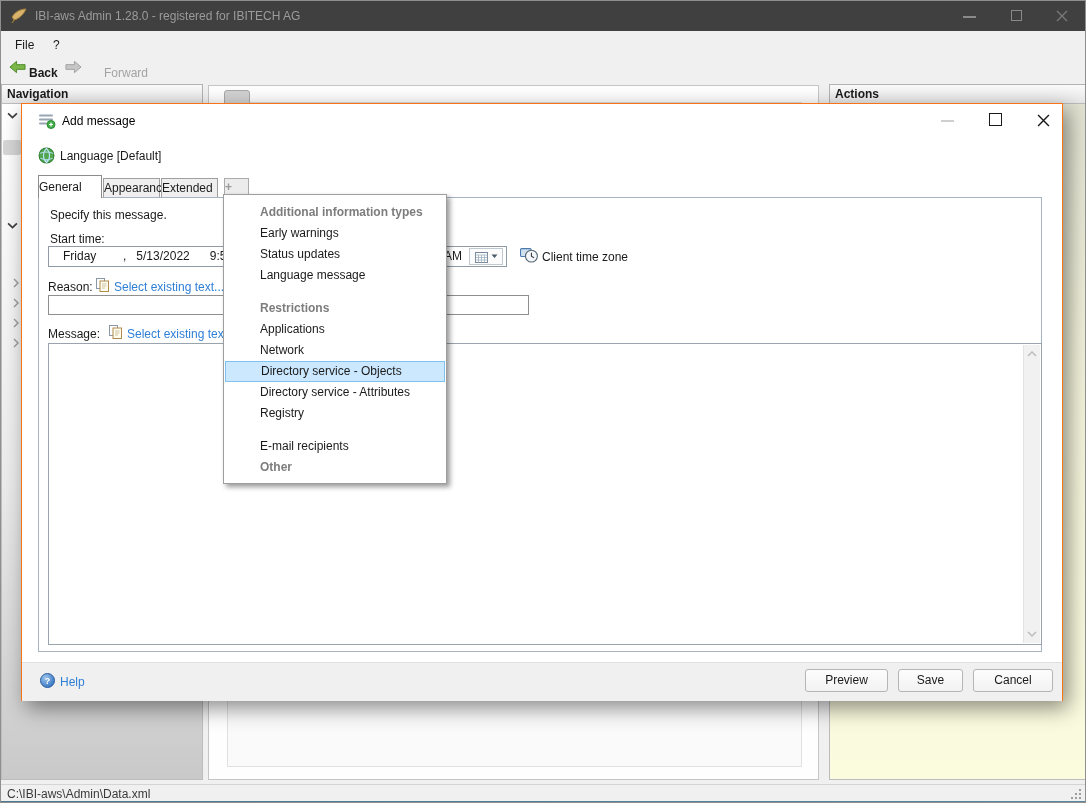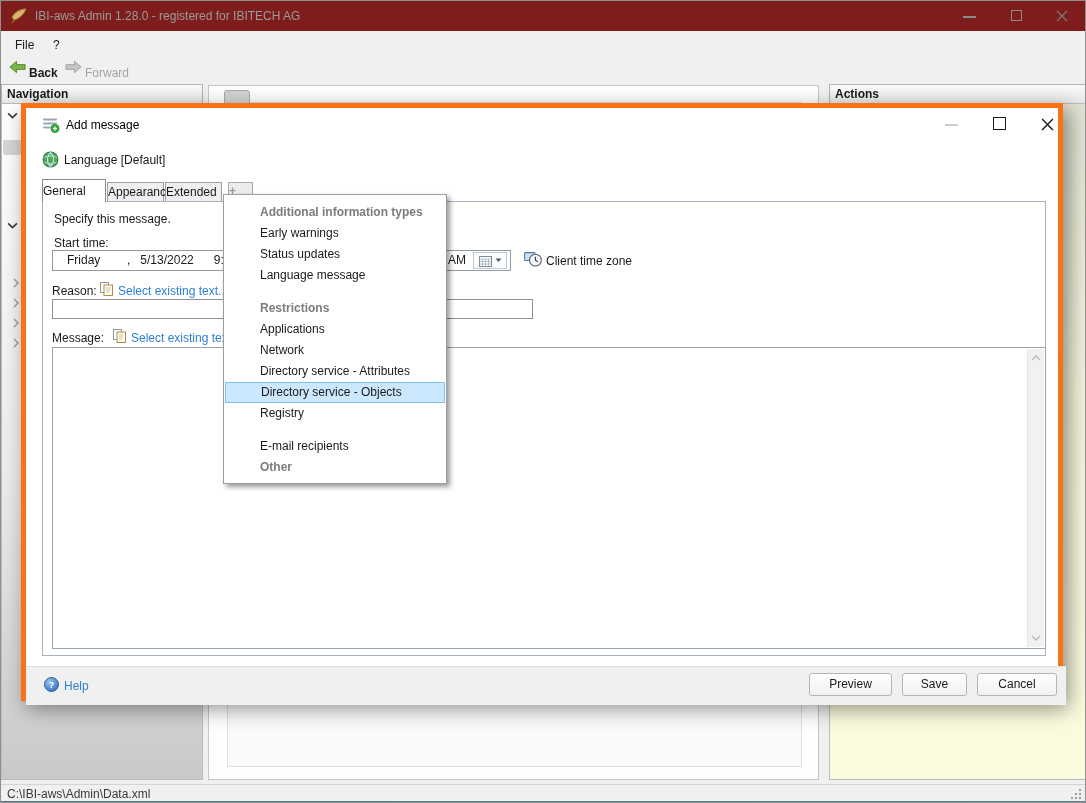"IBI-aws Admin 1.28.0 - registered" .titlebar { background: #7f1d1d -> #404040 }
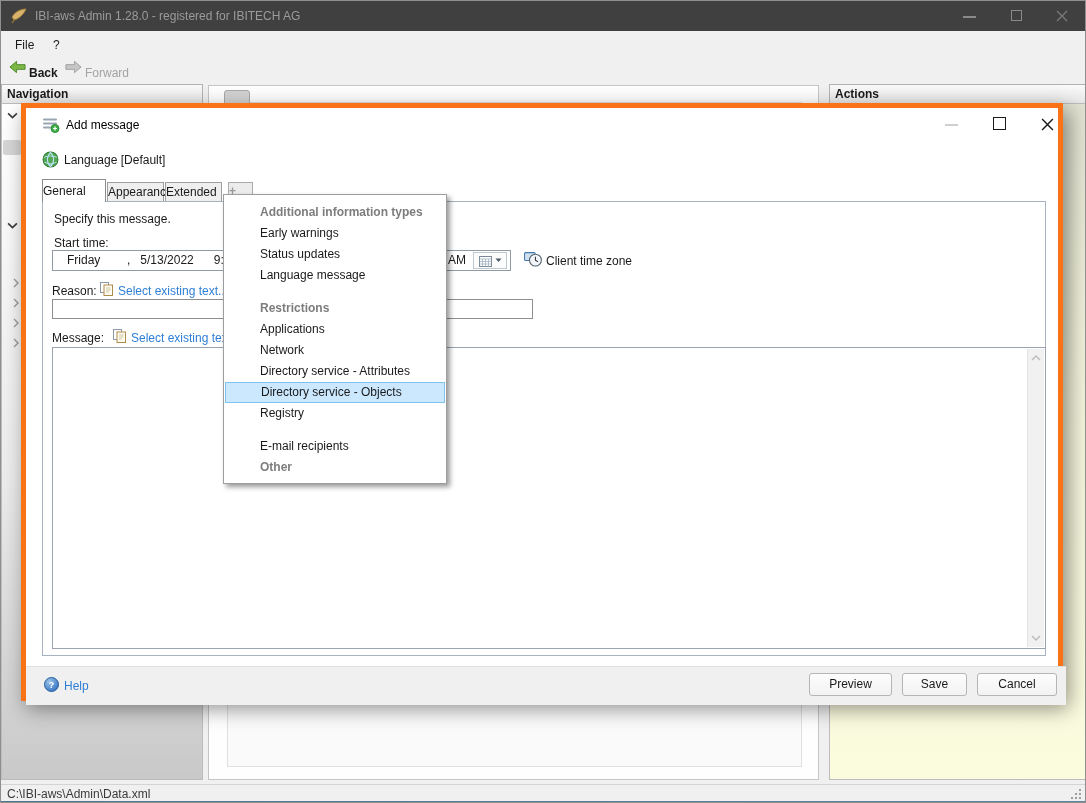"Forward" .disabled-text { margin-left: none -> 19px }
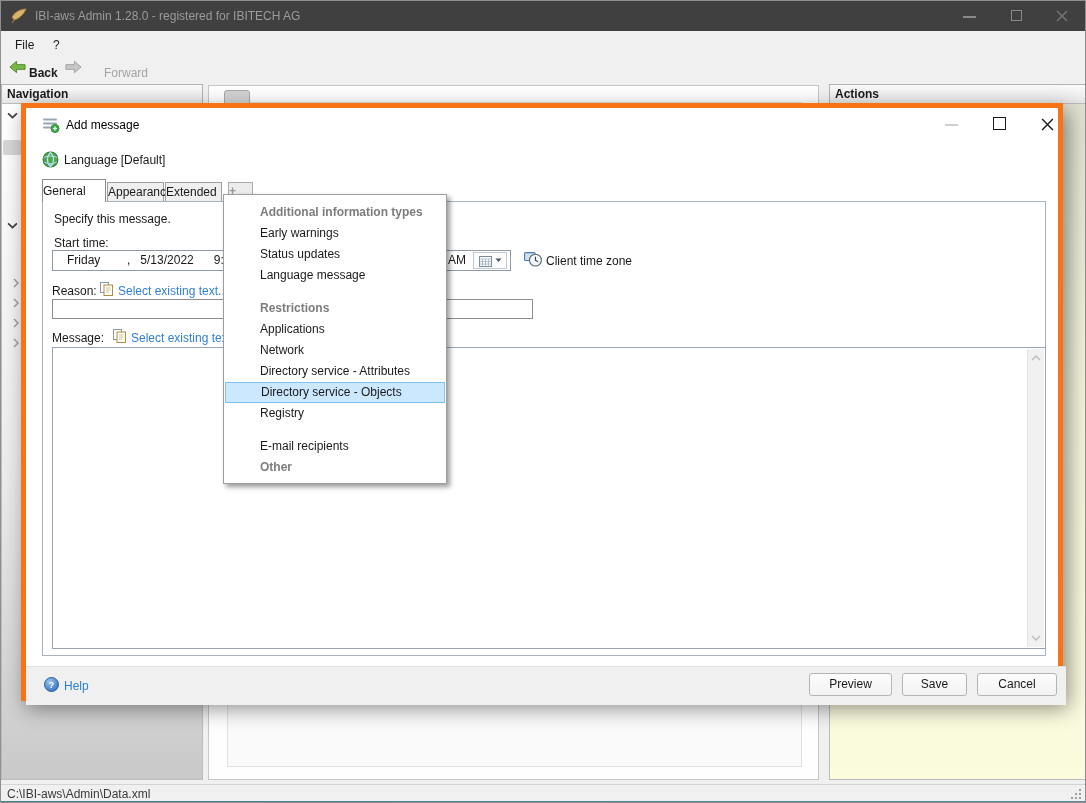"Add message" .dialog { border: 5px solid #f97316 -> 1px solid #f97316 }
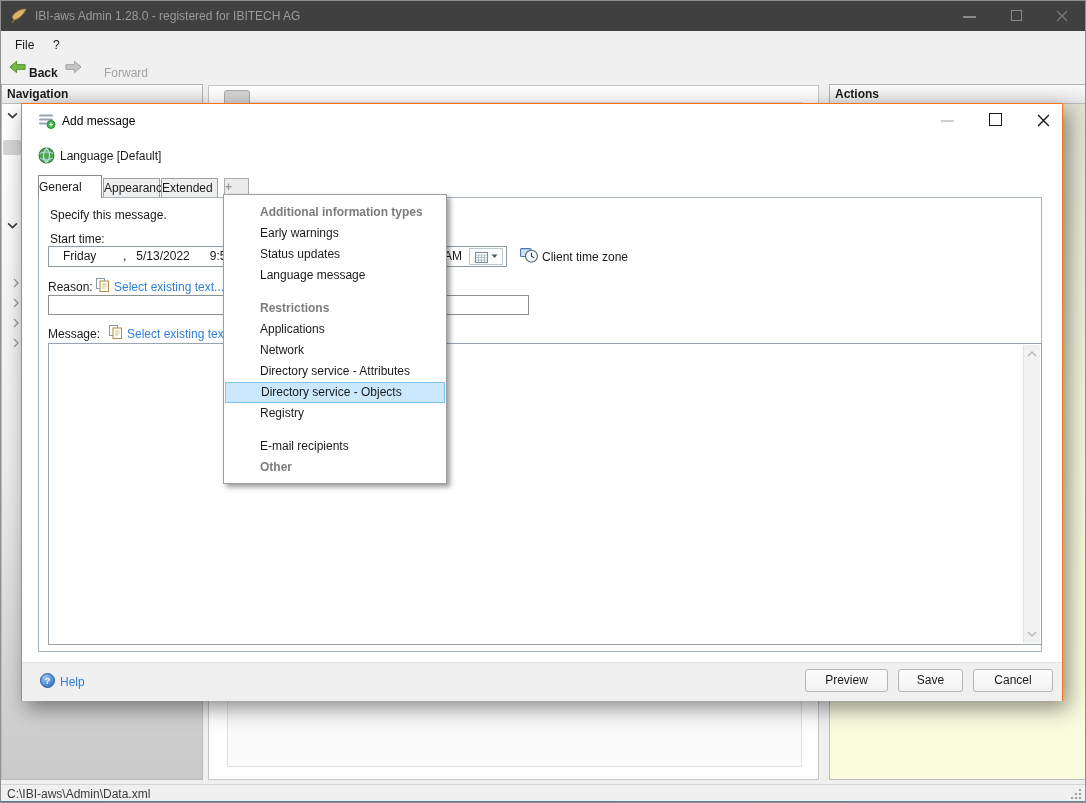"Directory service - Attributes" div.mi { order: before "Directory service - Objects" -> after "Directory service - Objects" }
